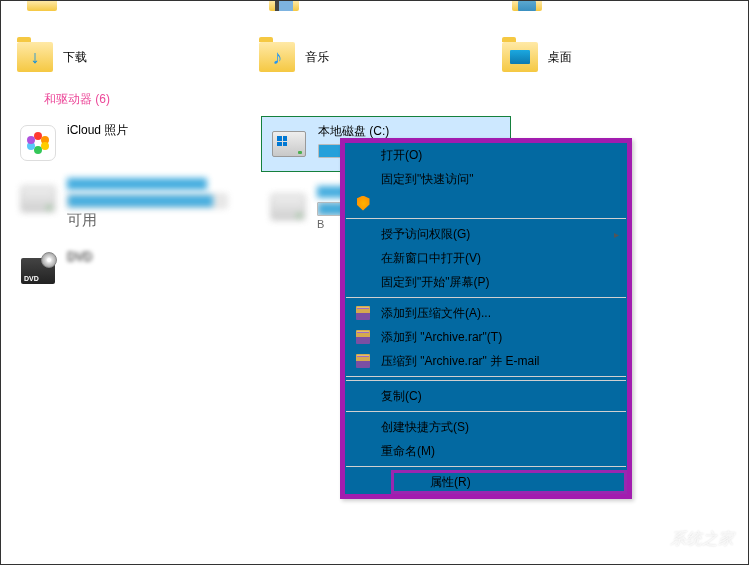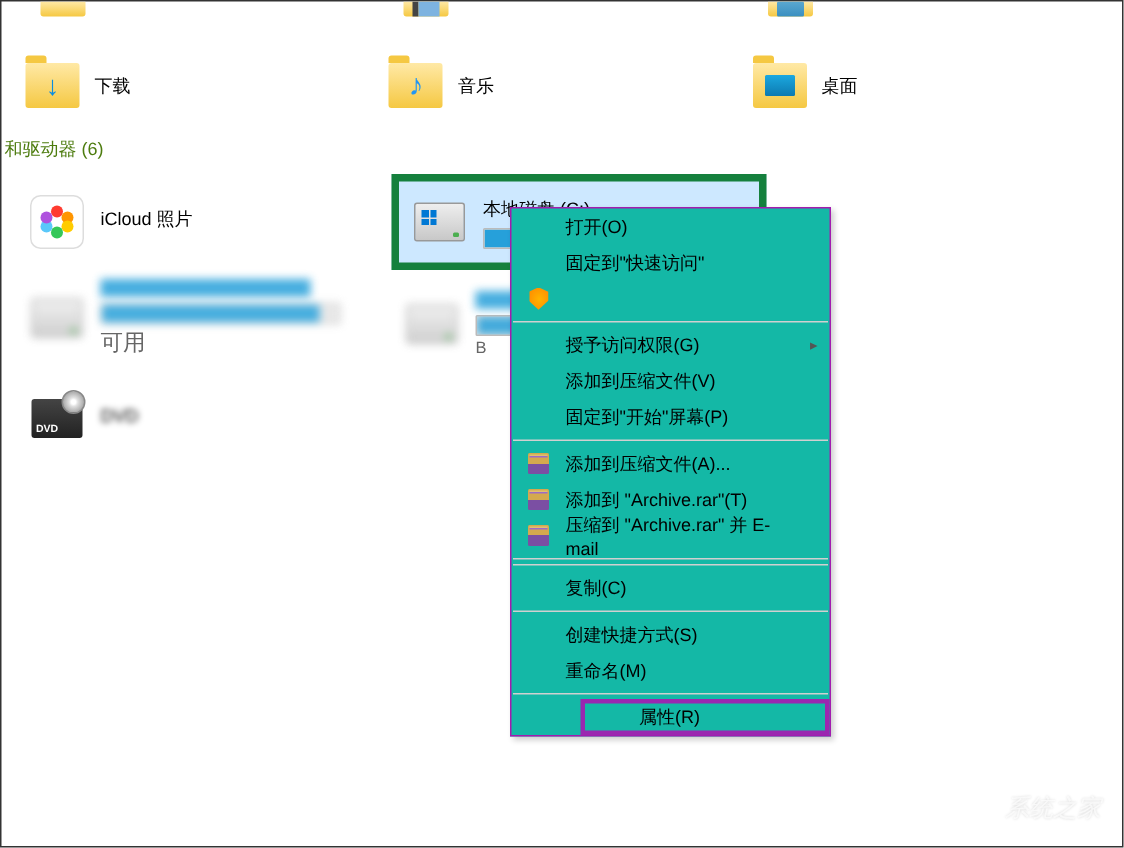"和驱动器 (6)" .section-header { color: #4d7c0f -> #ec4899; margin-left: none -> 41px }
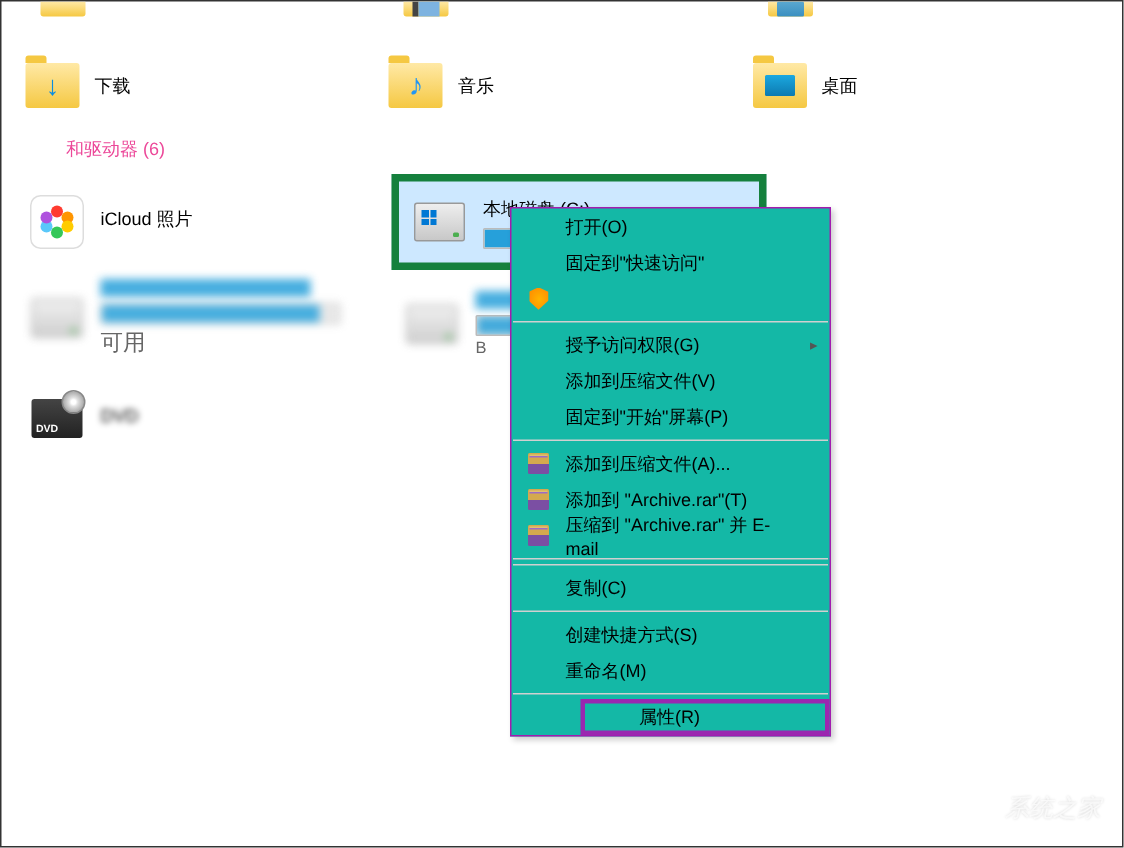"iCloud 照片" .drive-item { align-items: center -> flex-start }
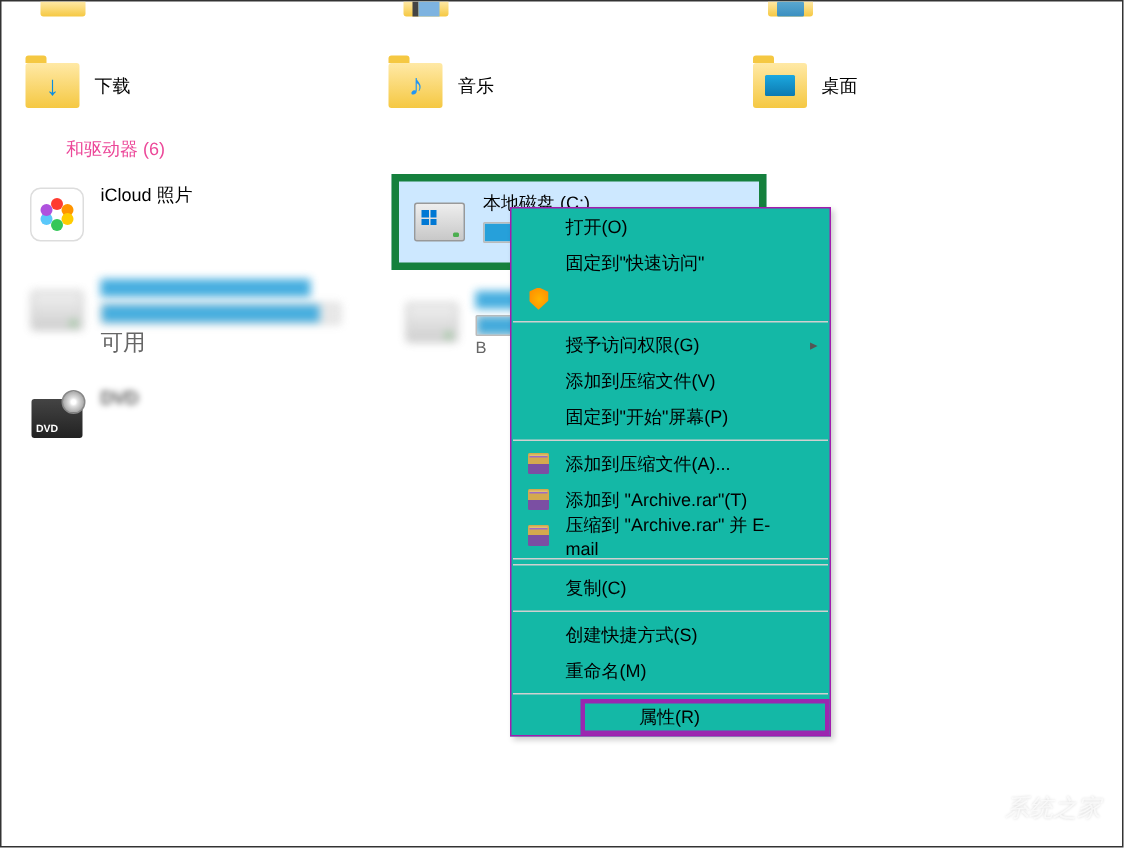"本地磁盘 (C:)" .drive-item.selected { border: 5px solid #15803d -> 1px solid #15803d }
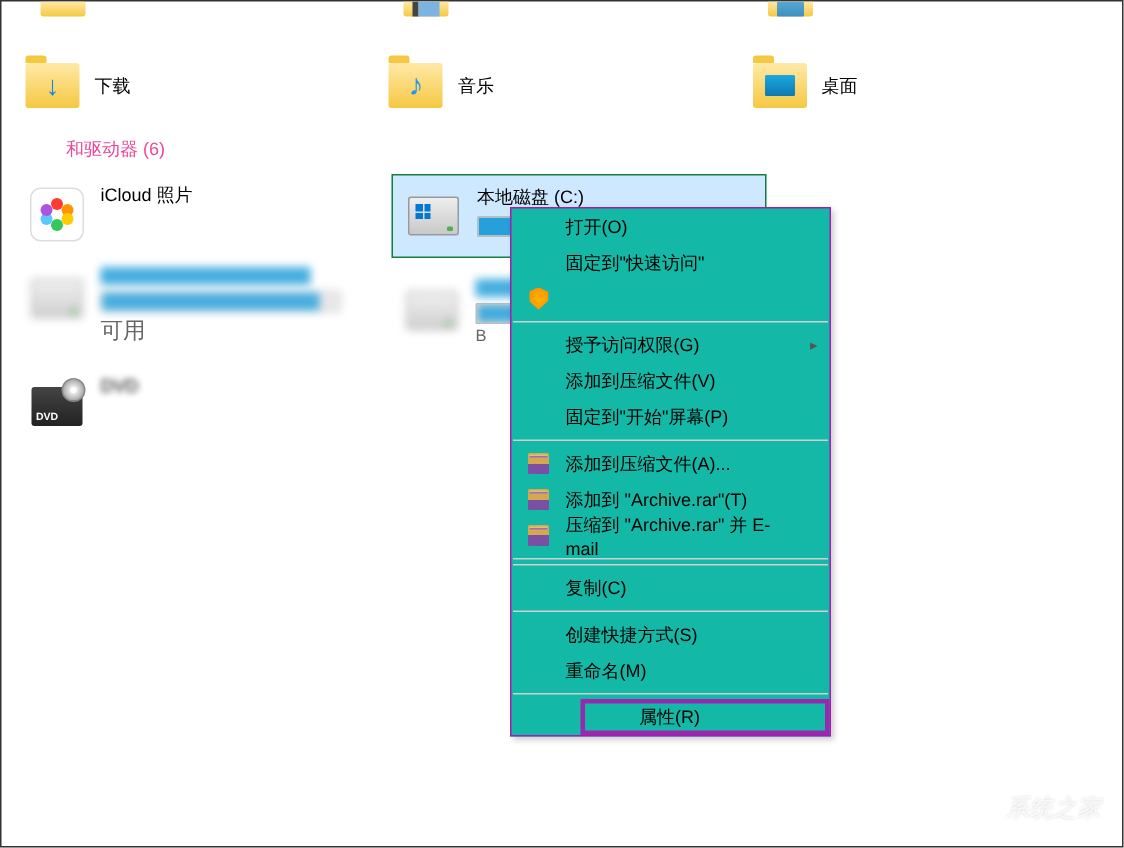"打开(O)" .context-menu { background: #14b8a6 -> #0369a1; border: 1px solid #a21caf -> 5px solid #a21caf; width: 214px -> 292px }
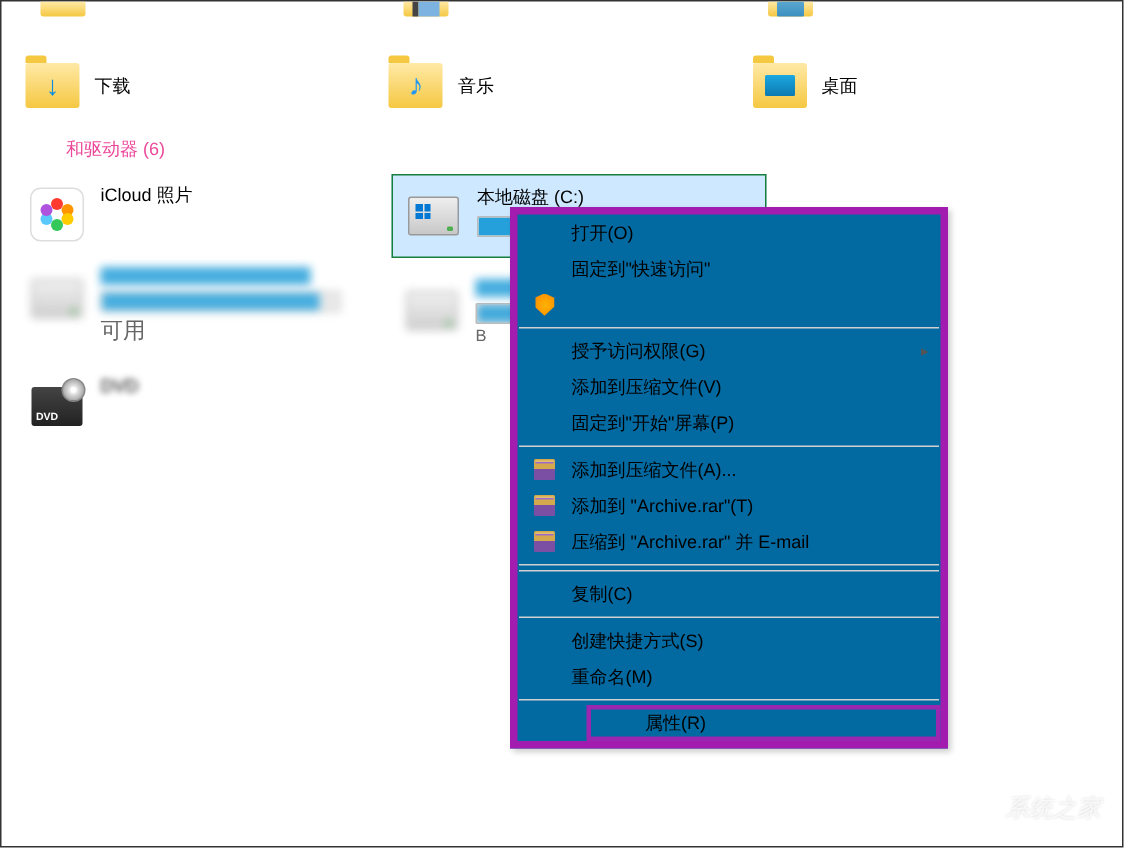"添加到压缩文件(V)" span { text: 添加到压缩文件 -> 在新窗口中打开 }
